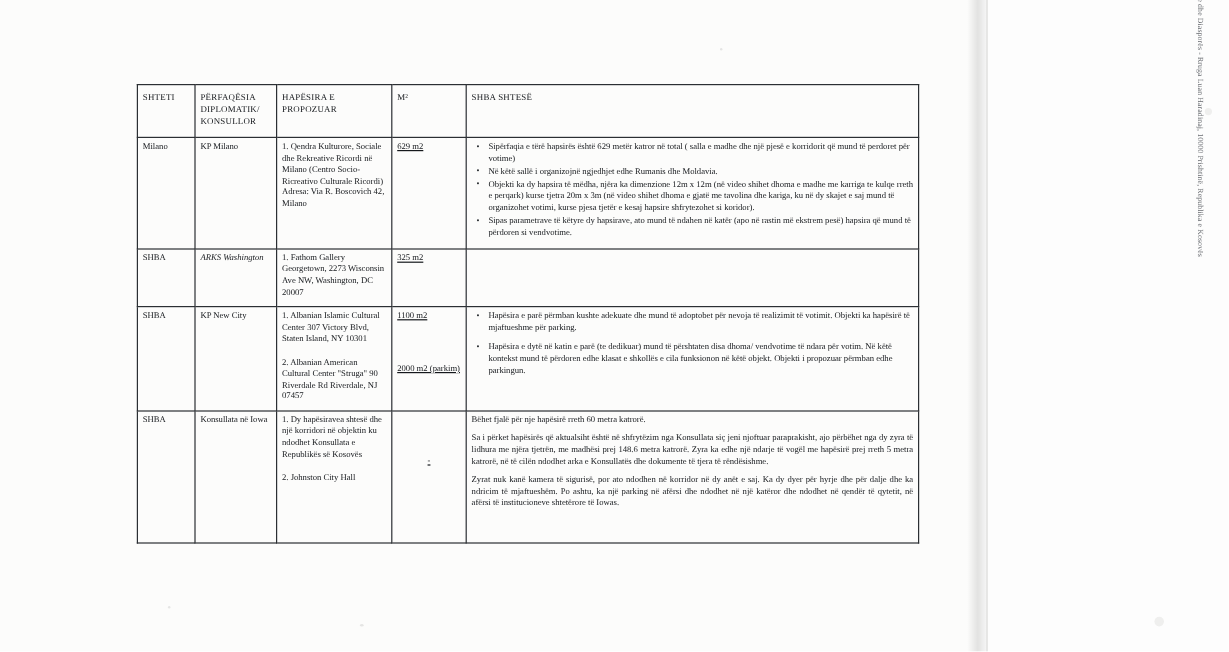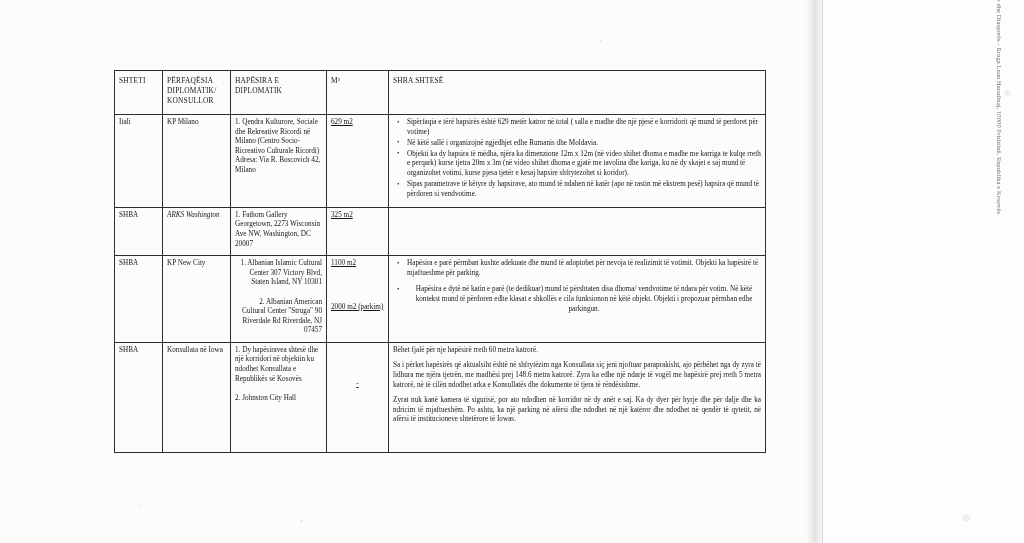"HAPËSIRA E DIPLOMATIK" th { text: DIPLOMATIK -> PROPOZUAR }
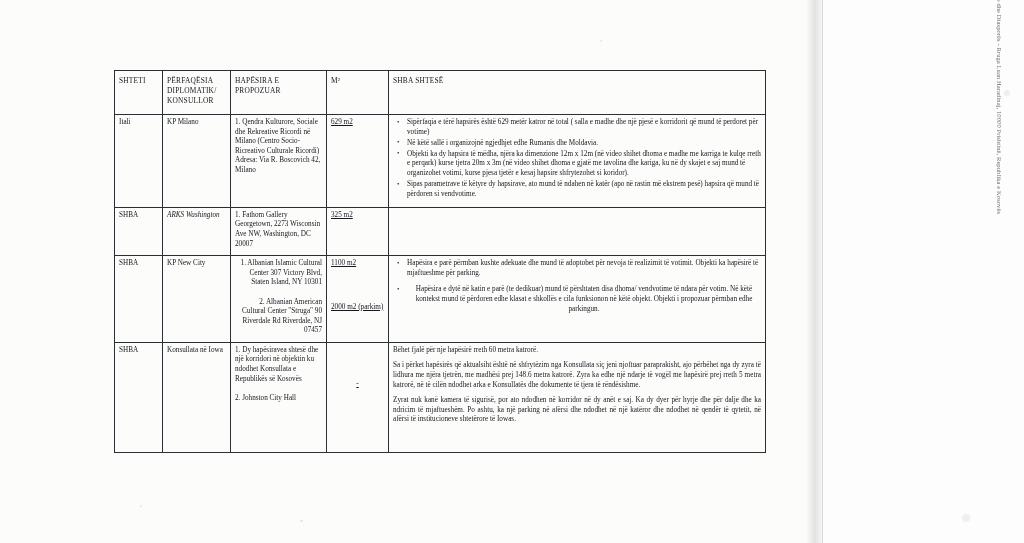"Itali" td { text: Itali -> Milano }
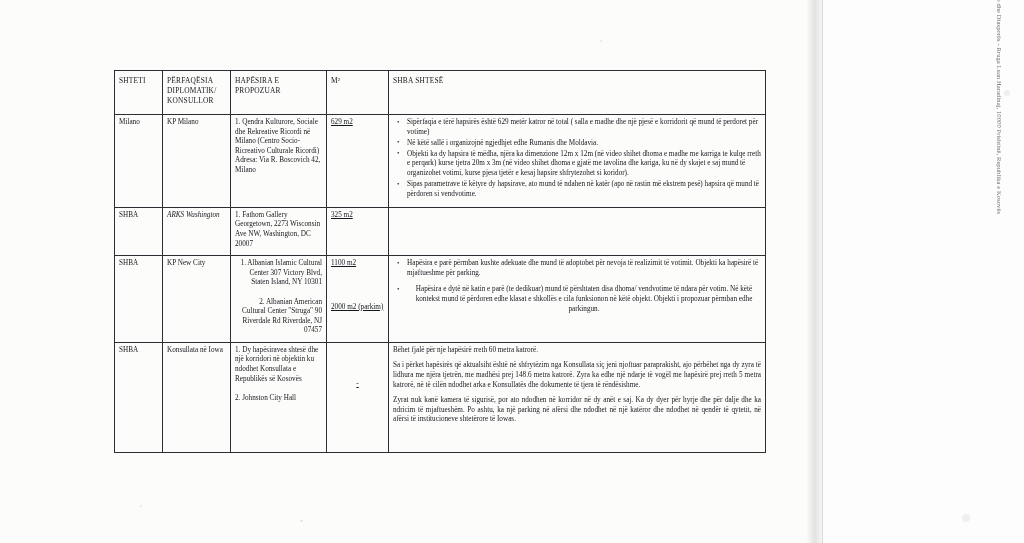"1. Albanian Islamic Cultural Center" td { text-align: right -> none }
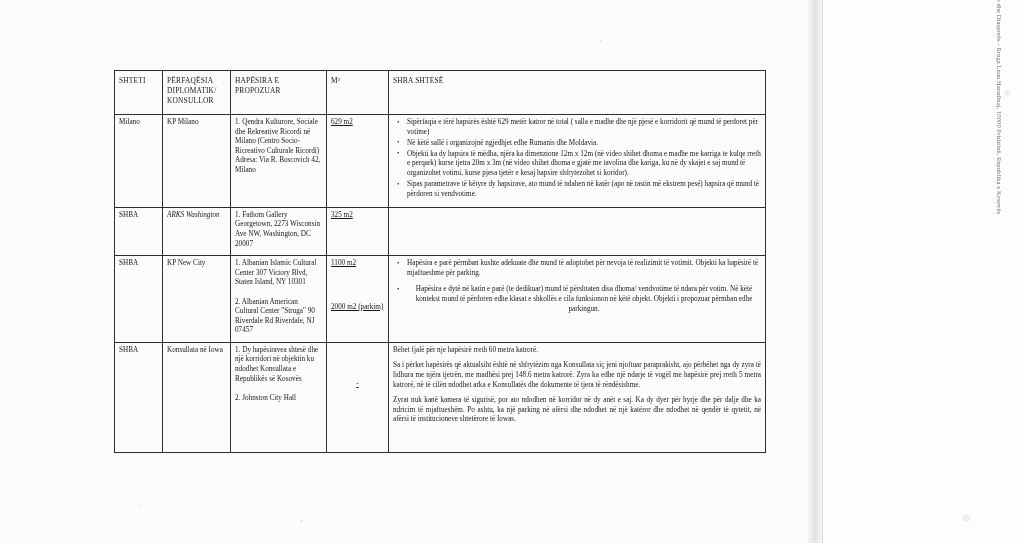"Hapësira e dytë në katin" ul.bullets li.gap { text-align: center -> none }
